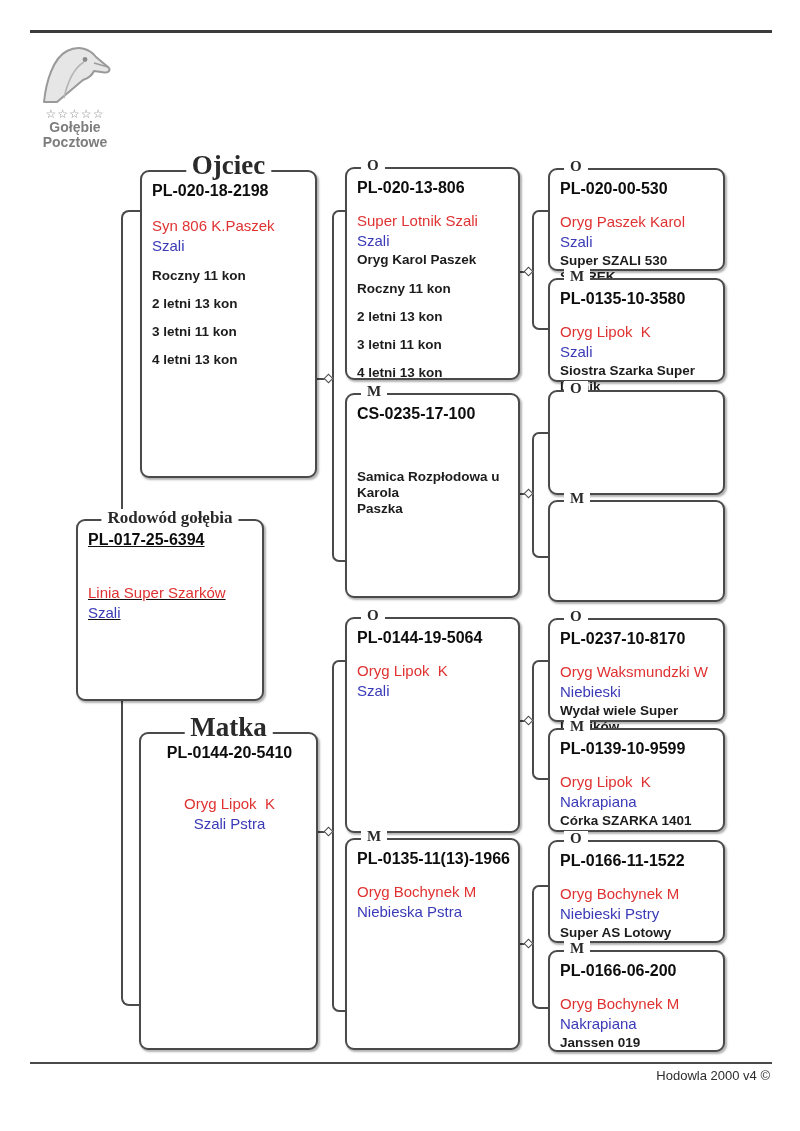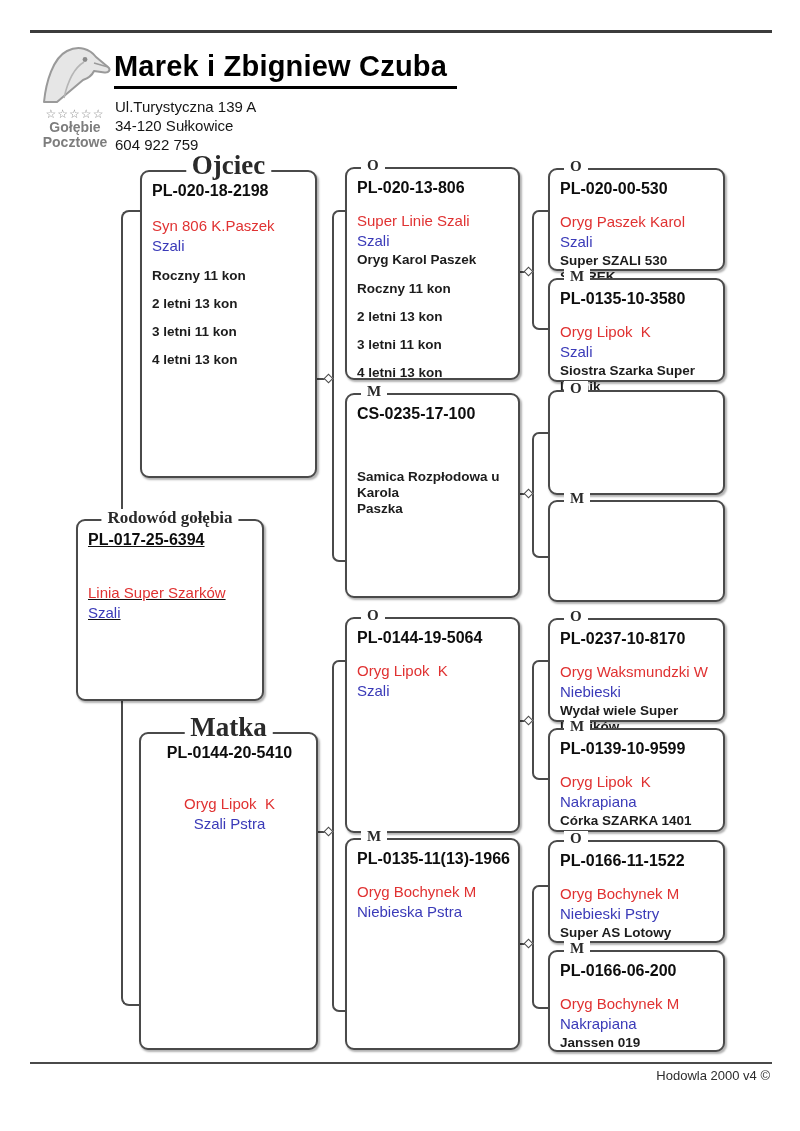"Marek i Zbigniew Czuba" div.title { html: <div>Marek i Zbigniew Czuba</div> -> none }
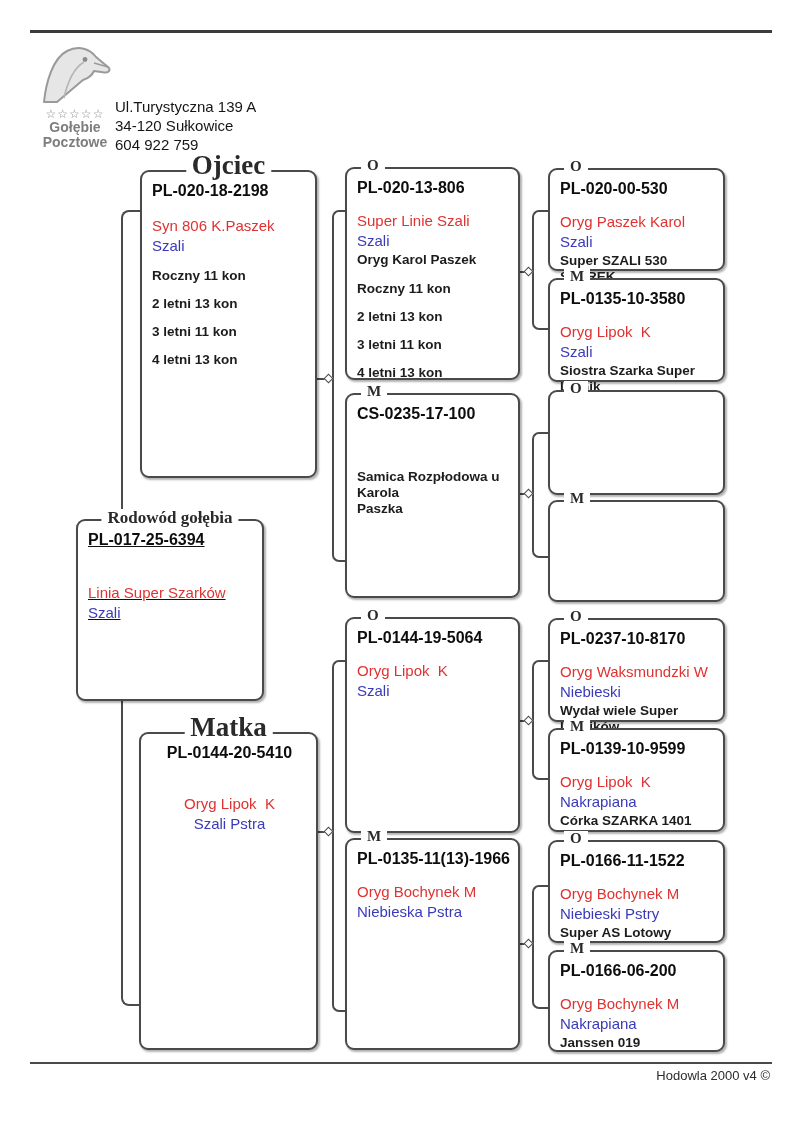"Ul.Turystyczna 139 A" div.addr { html: <div> <div>Ul.Turystyczna 139 A</div> <div>34-120 Sułkowice</div> <div>604 922 759</div> </div> -> none }
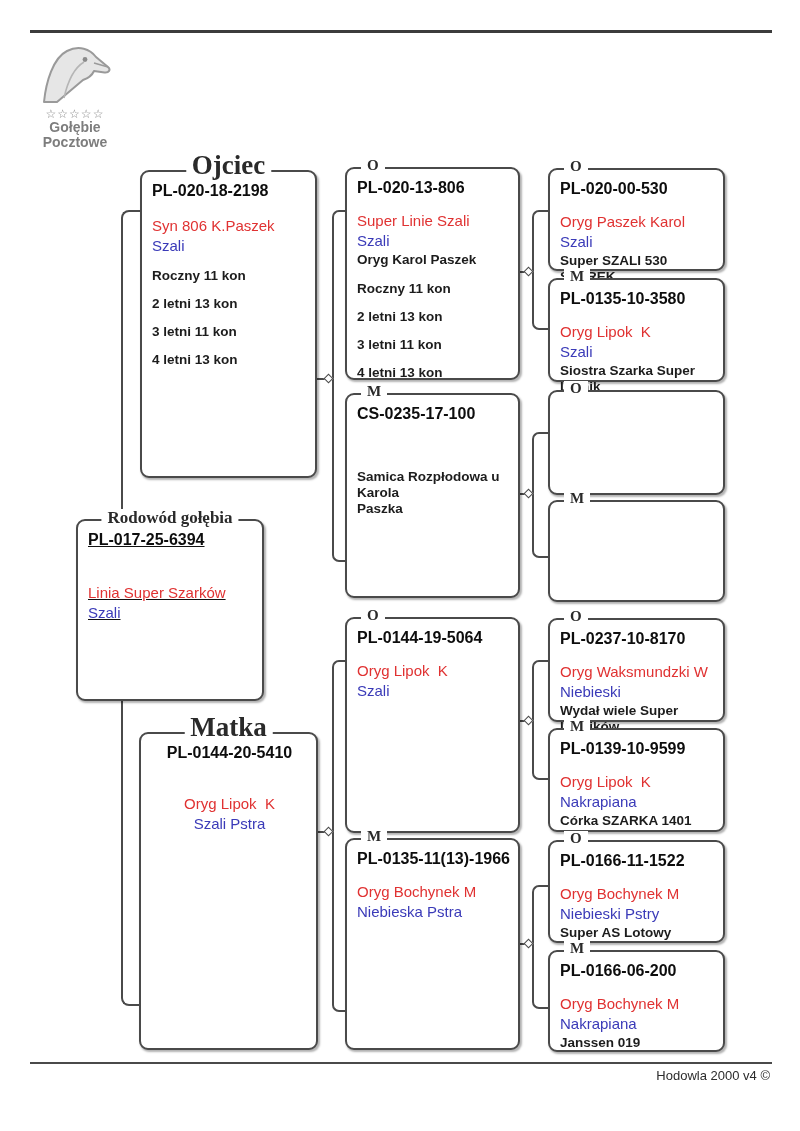"Super Linie Szali" div.red { text: Linie -> Lotnik }
